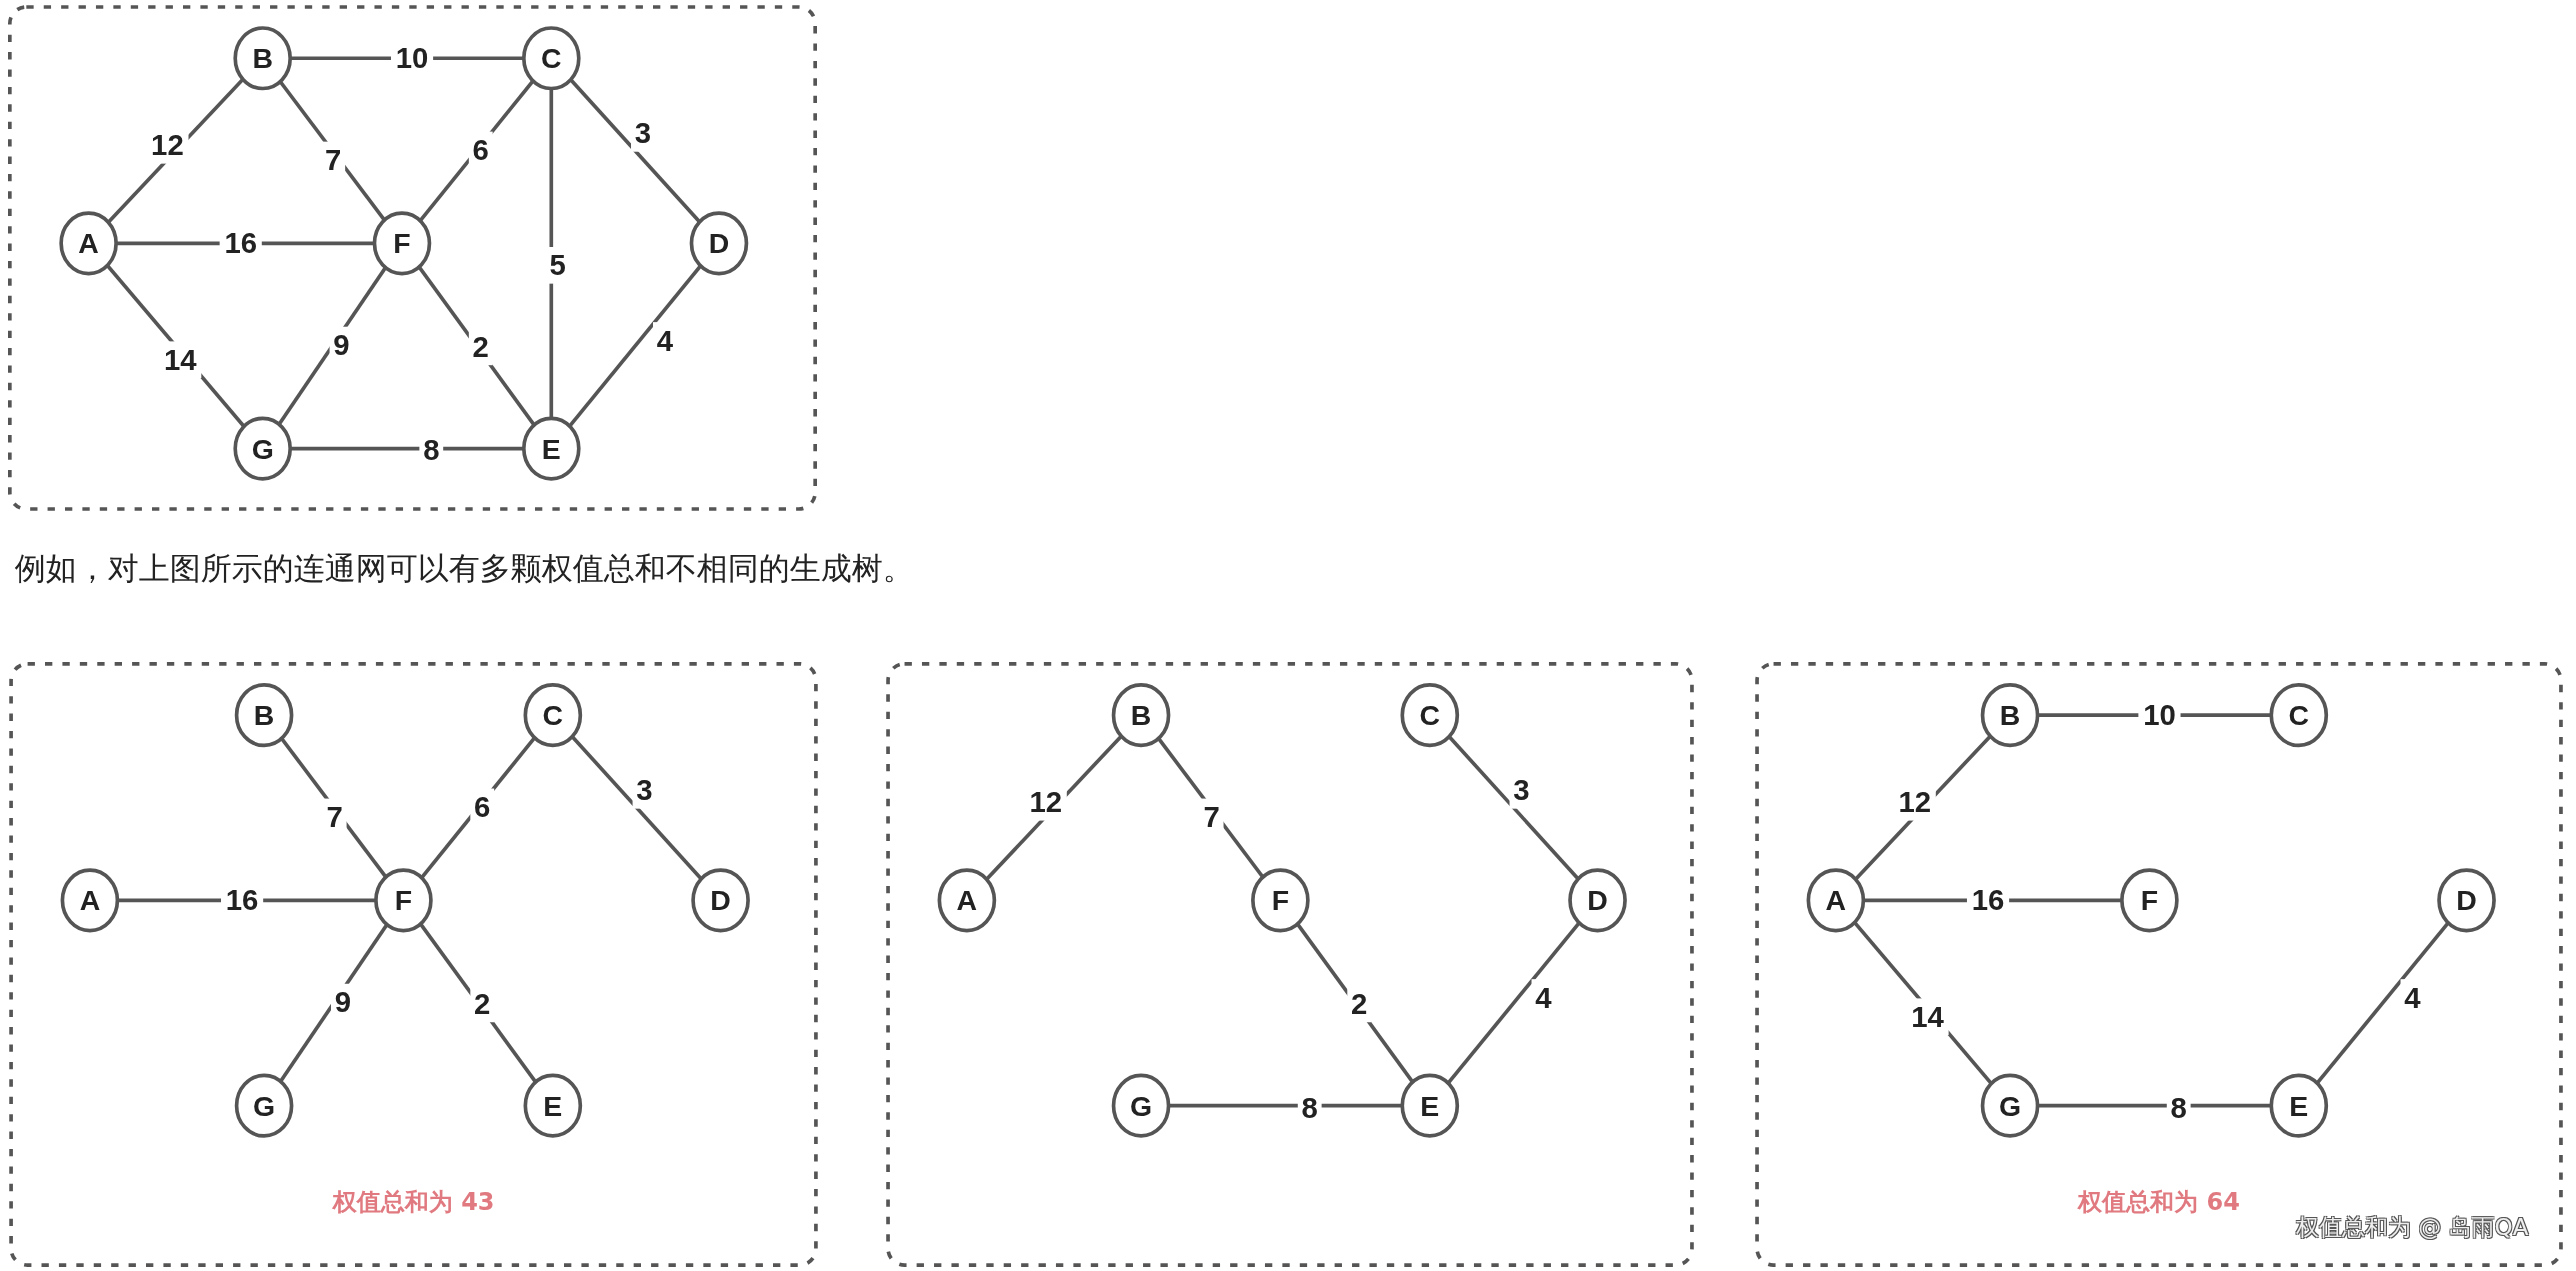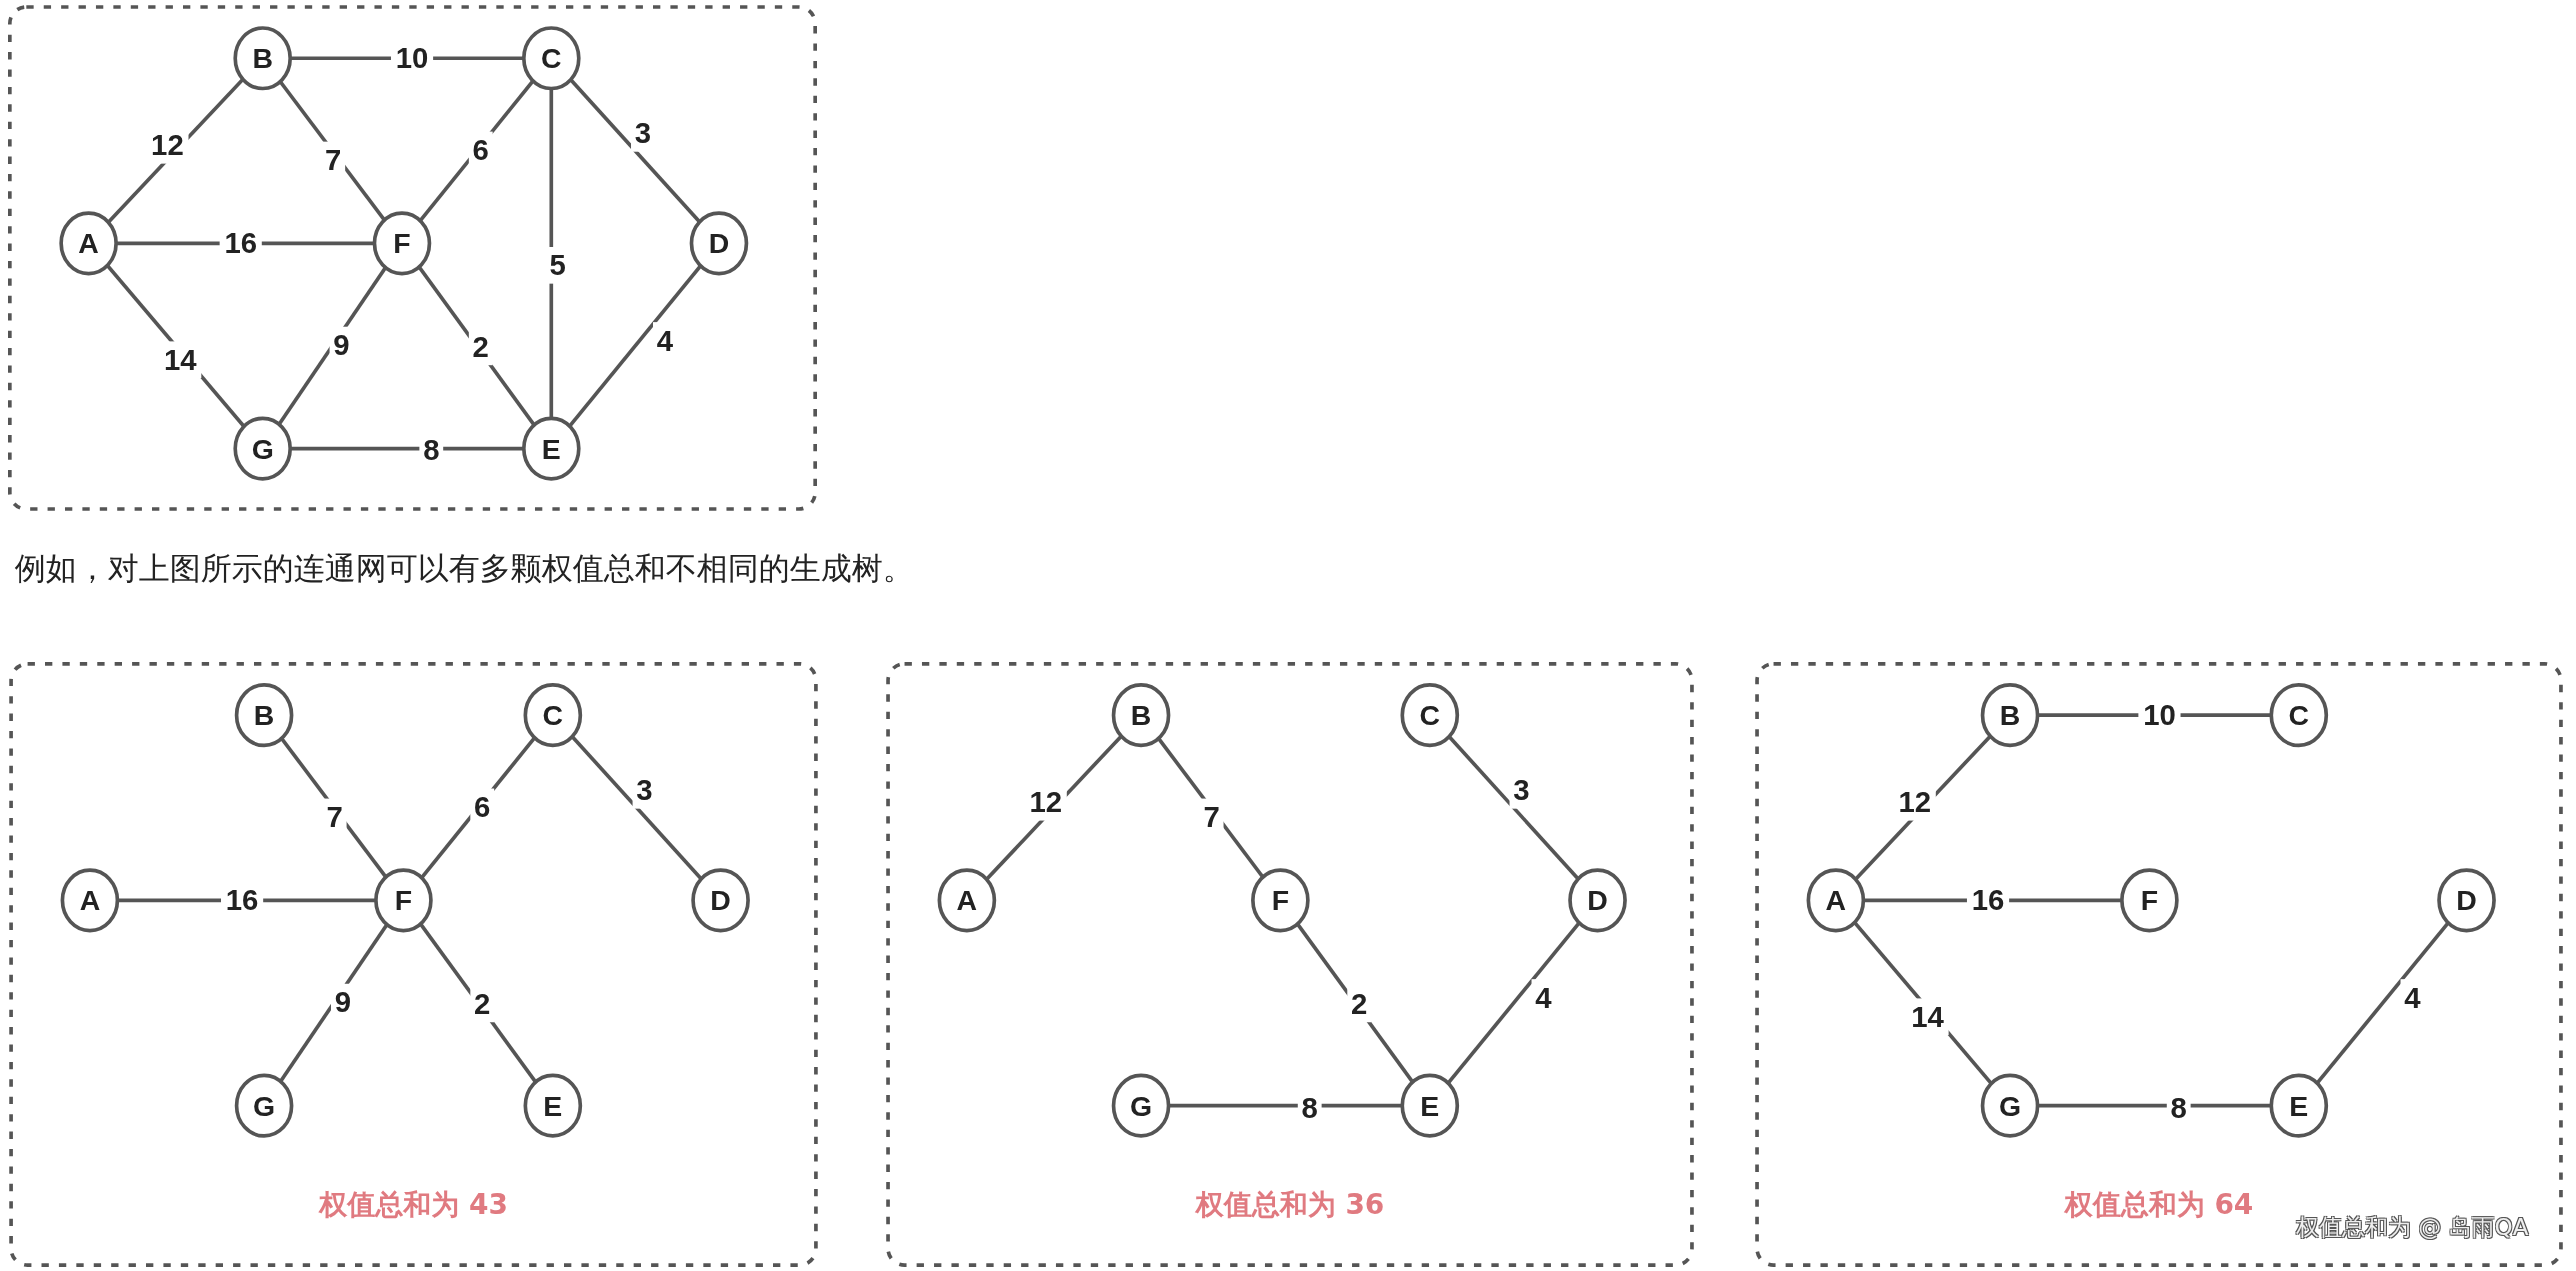"权值总和为 43" .caption { font-size: 28px -> 24px }
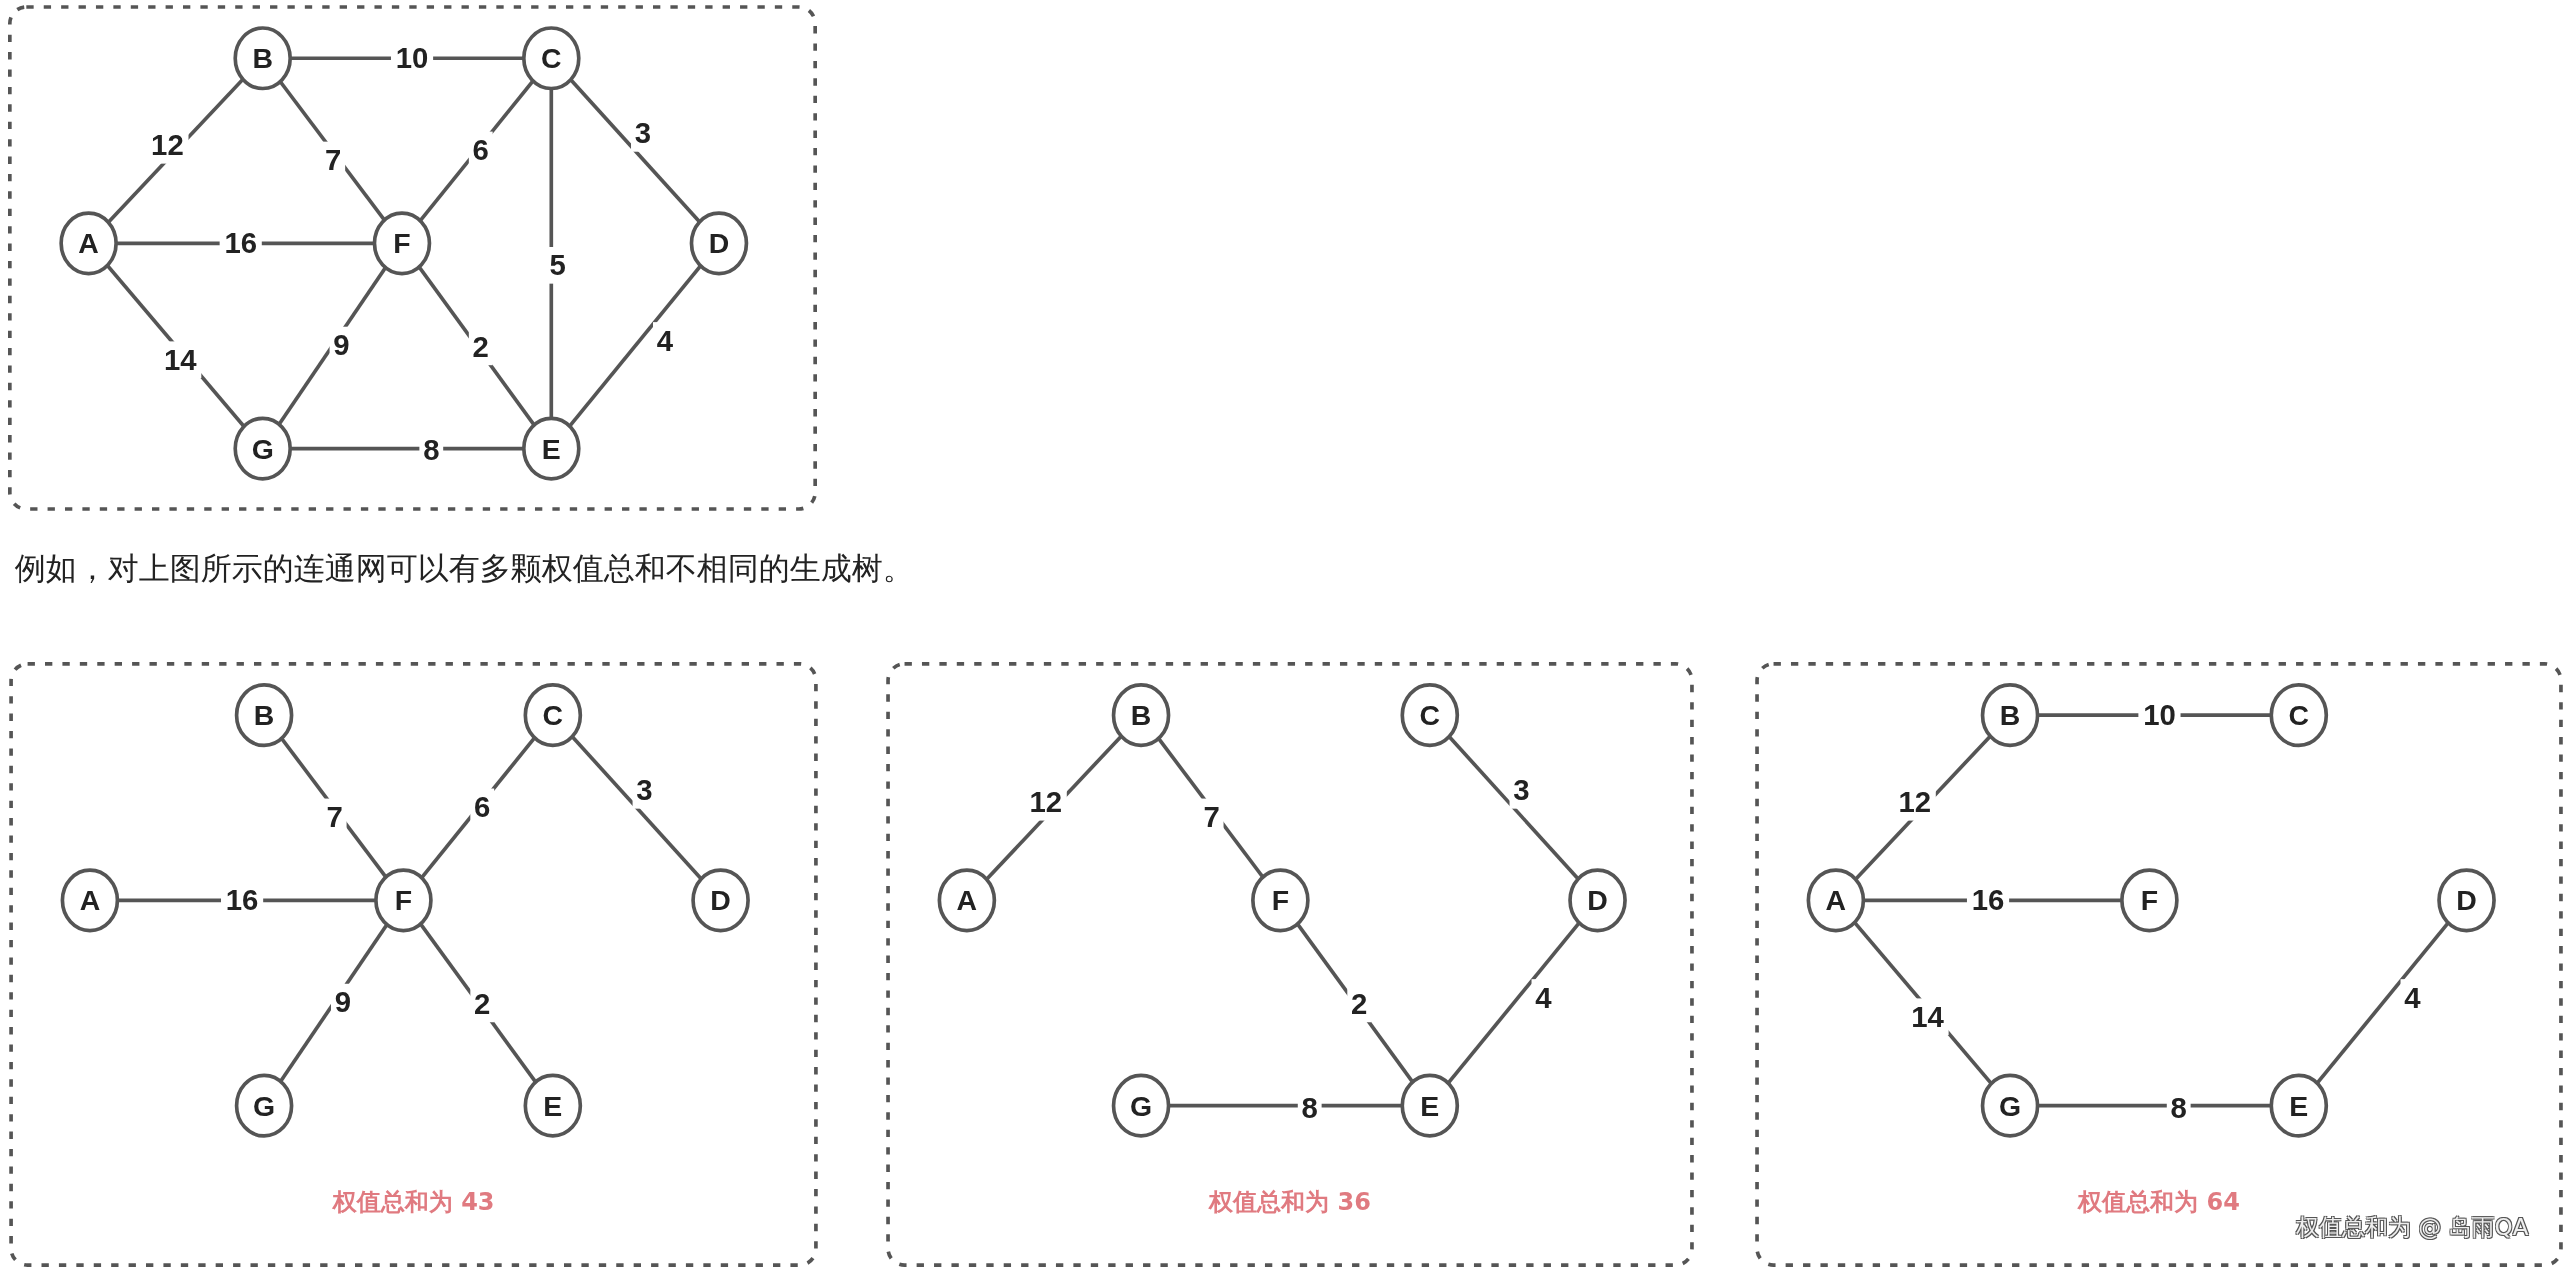"权值总和为 36" div.caption { html: <div>权值总和为 36</div> -> none }
